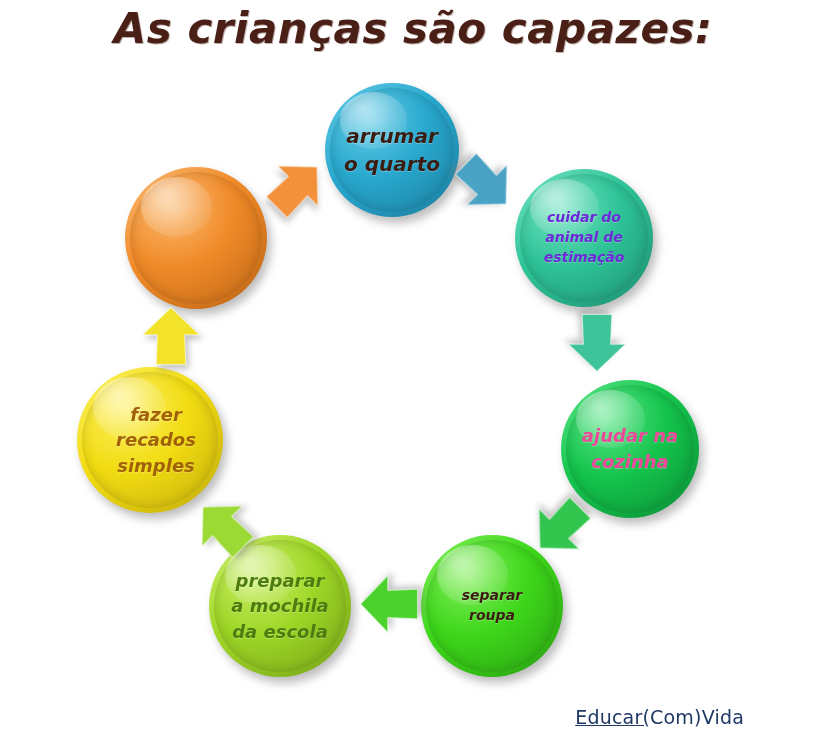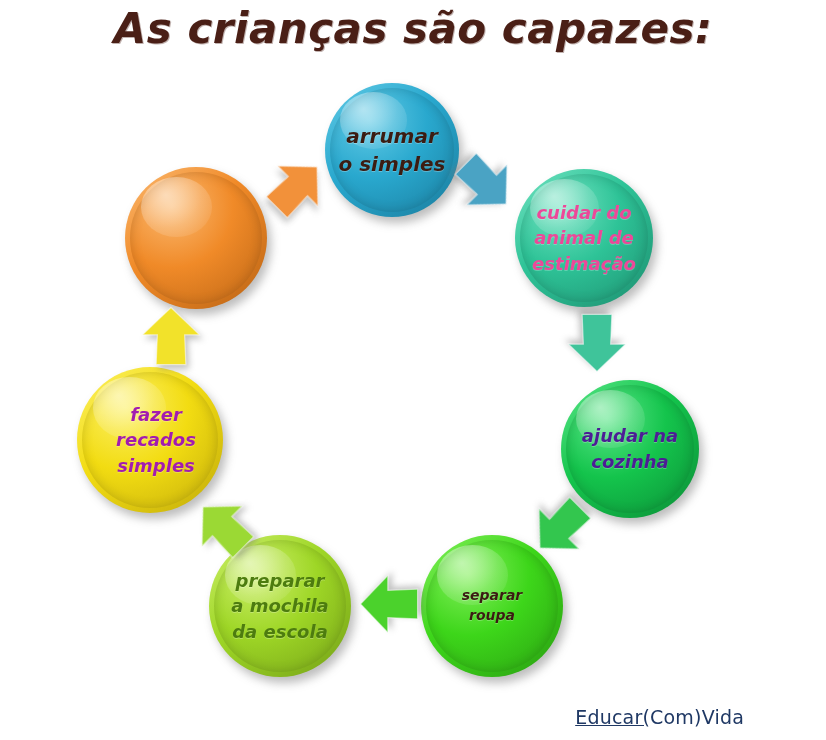"arrumar" div.label { text: simples -> quarto }
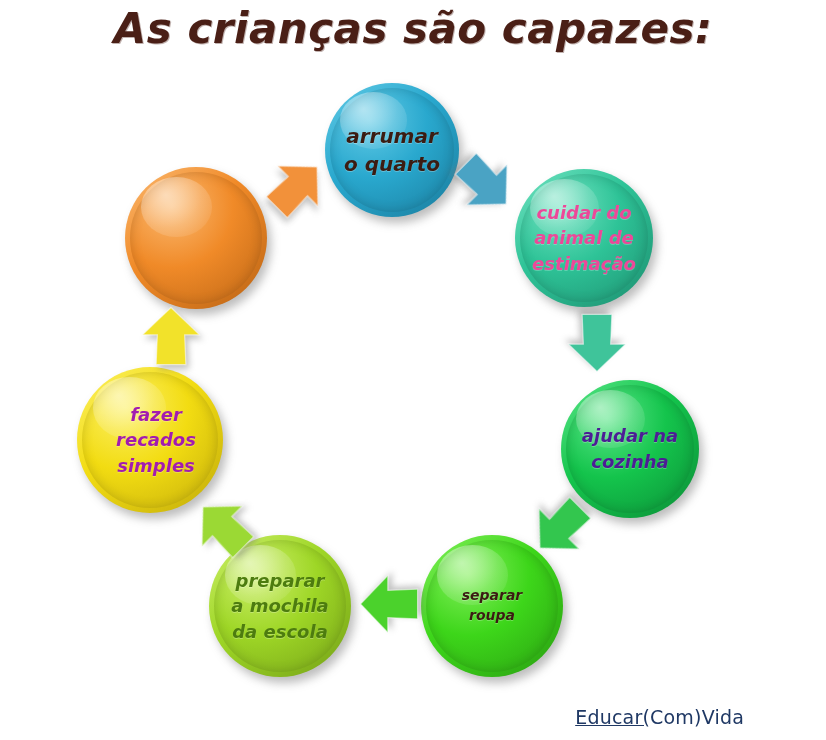"cuidar do" div.label { color: #ec4899 -> #6d28d9; font-size: 18px -> 14px }
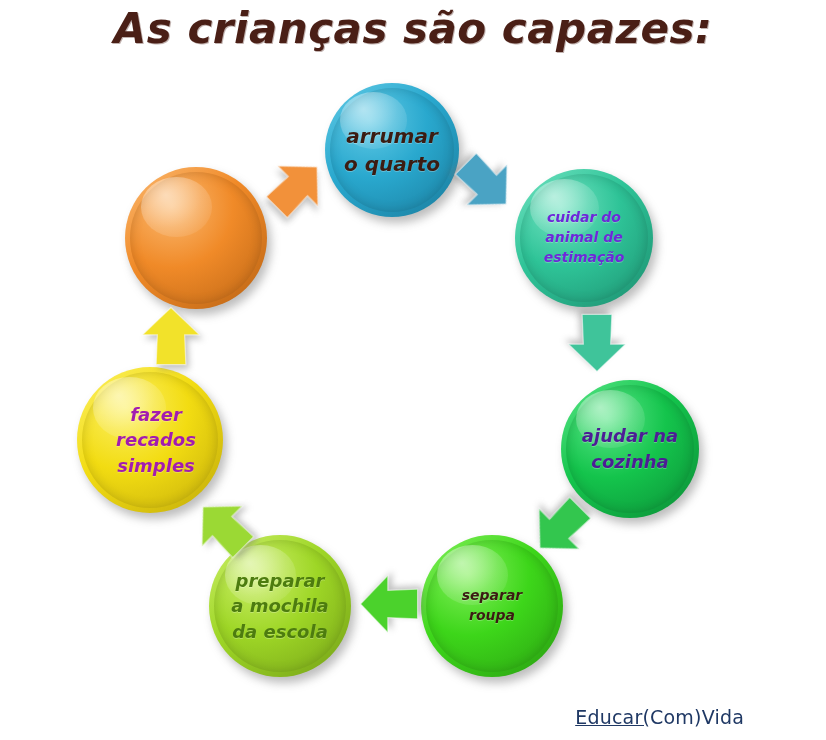"fazer" div.label { color: #a21caf -> #a16207 }
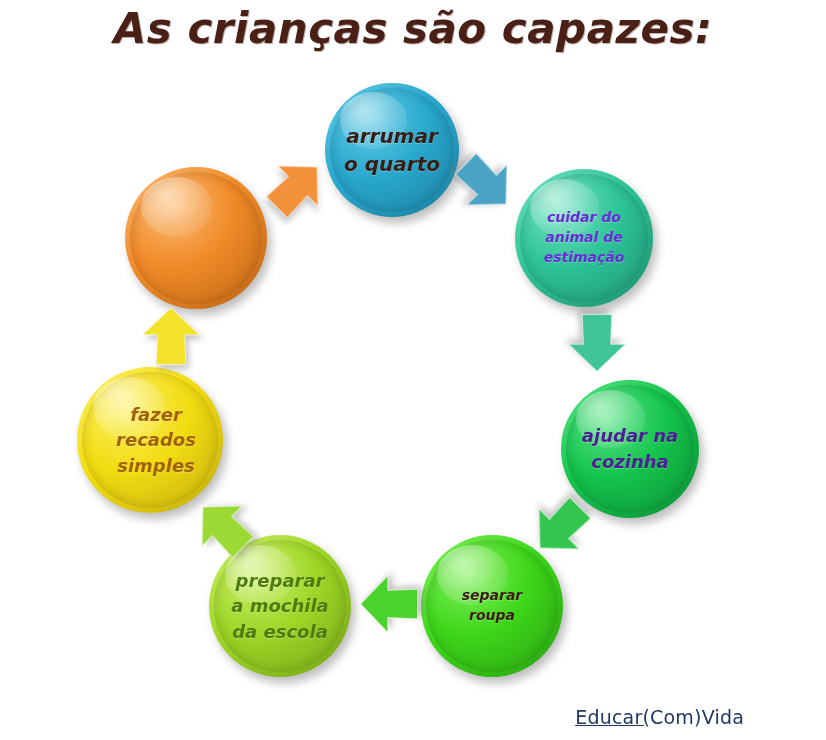"ajudar na" div.label { color: #4c1d95 -> #ec4899 }
